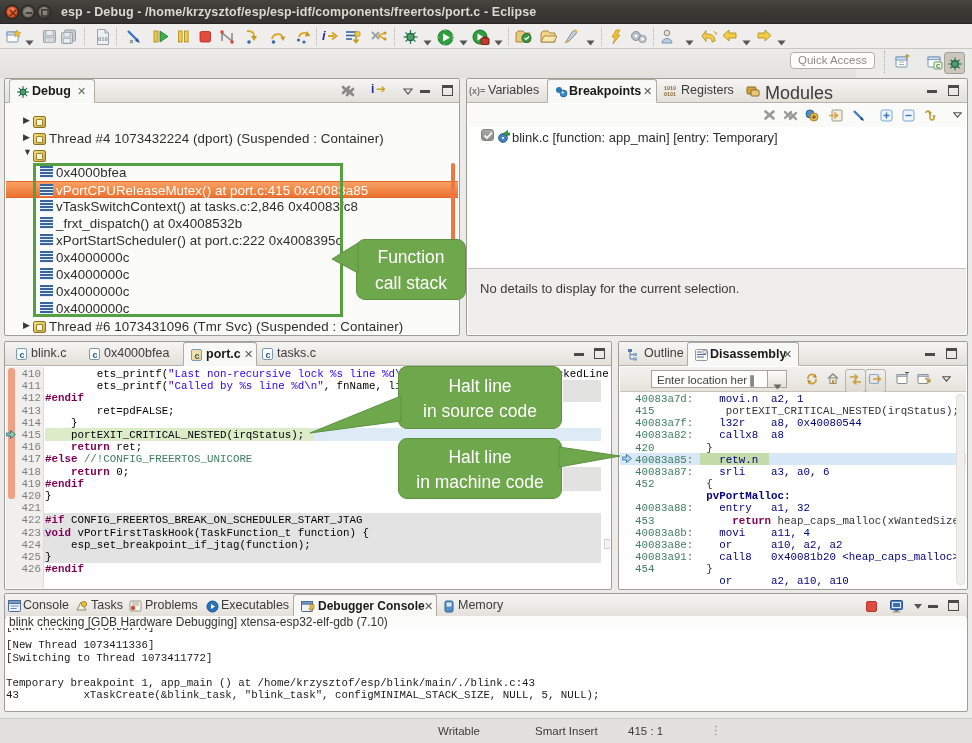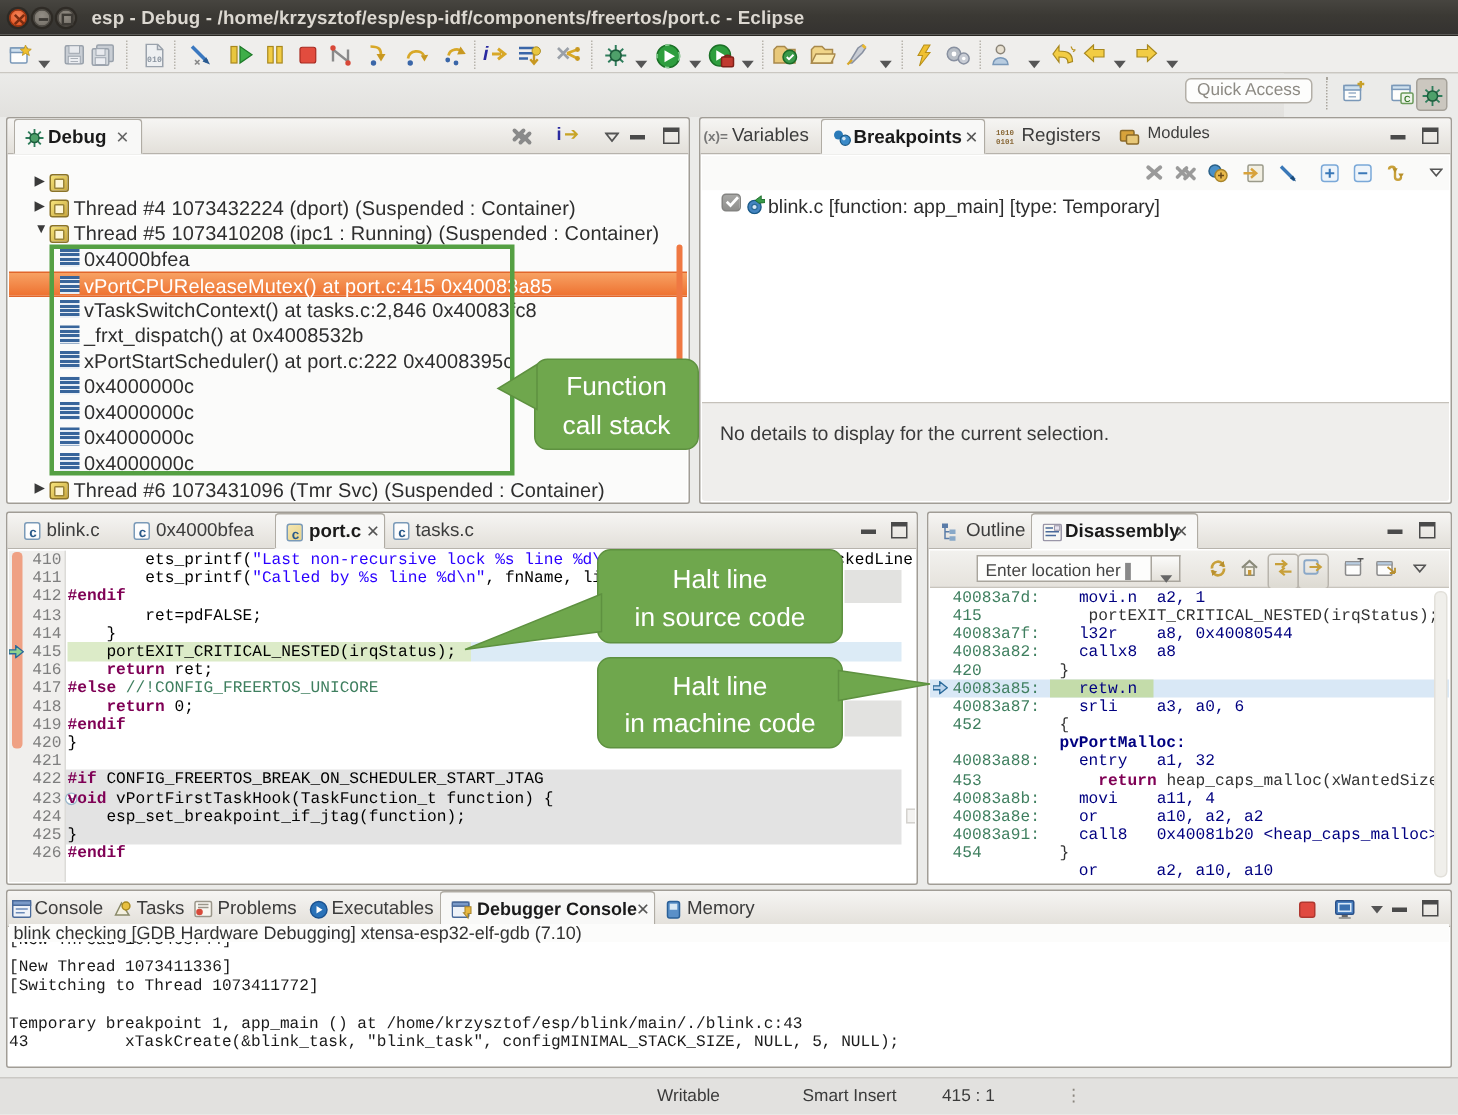"Modules" span.abs { font-size: 11px -> 18px }
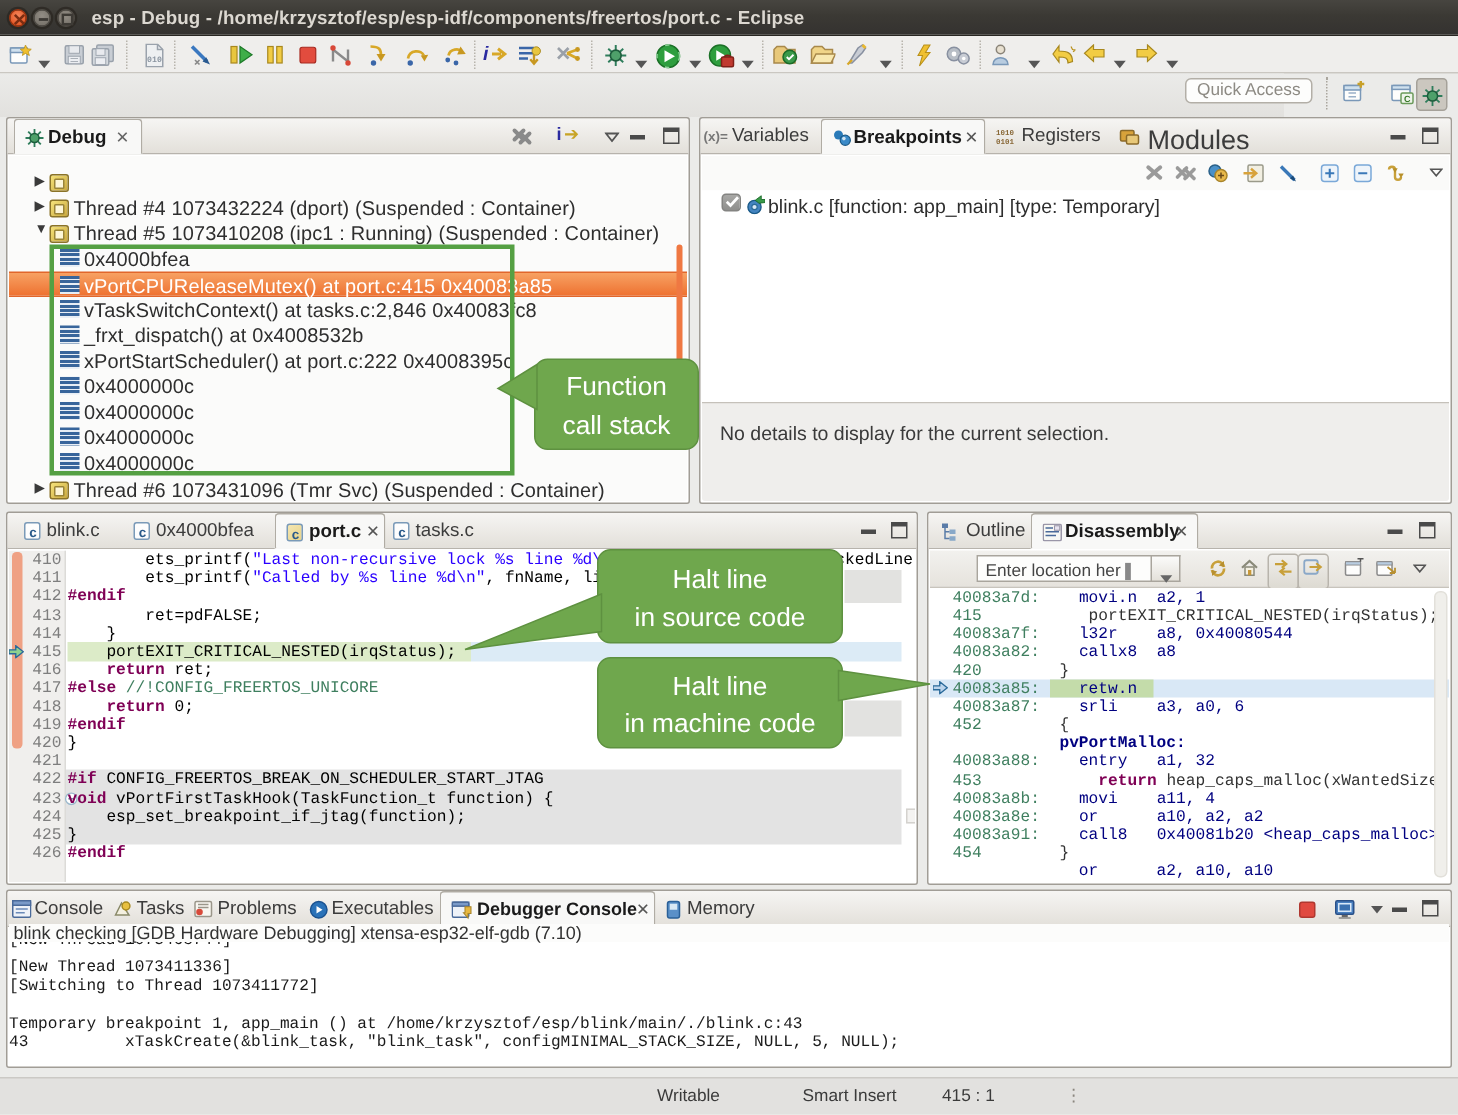"blink.c [function: app_main] [type:" span.abs { text: type -> entry }
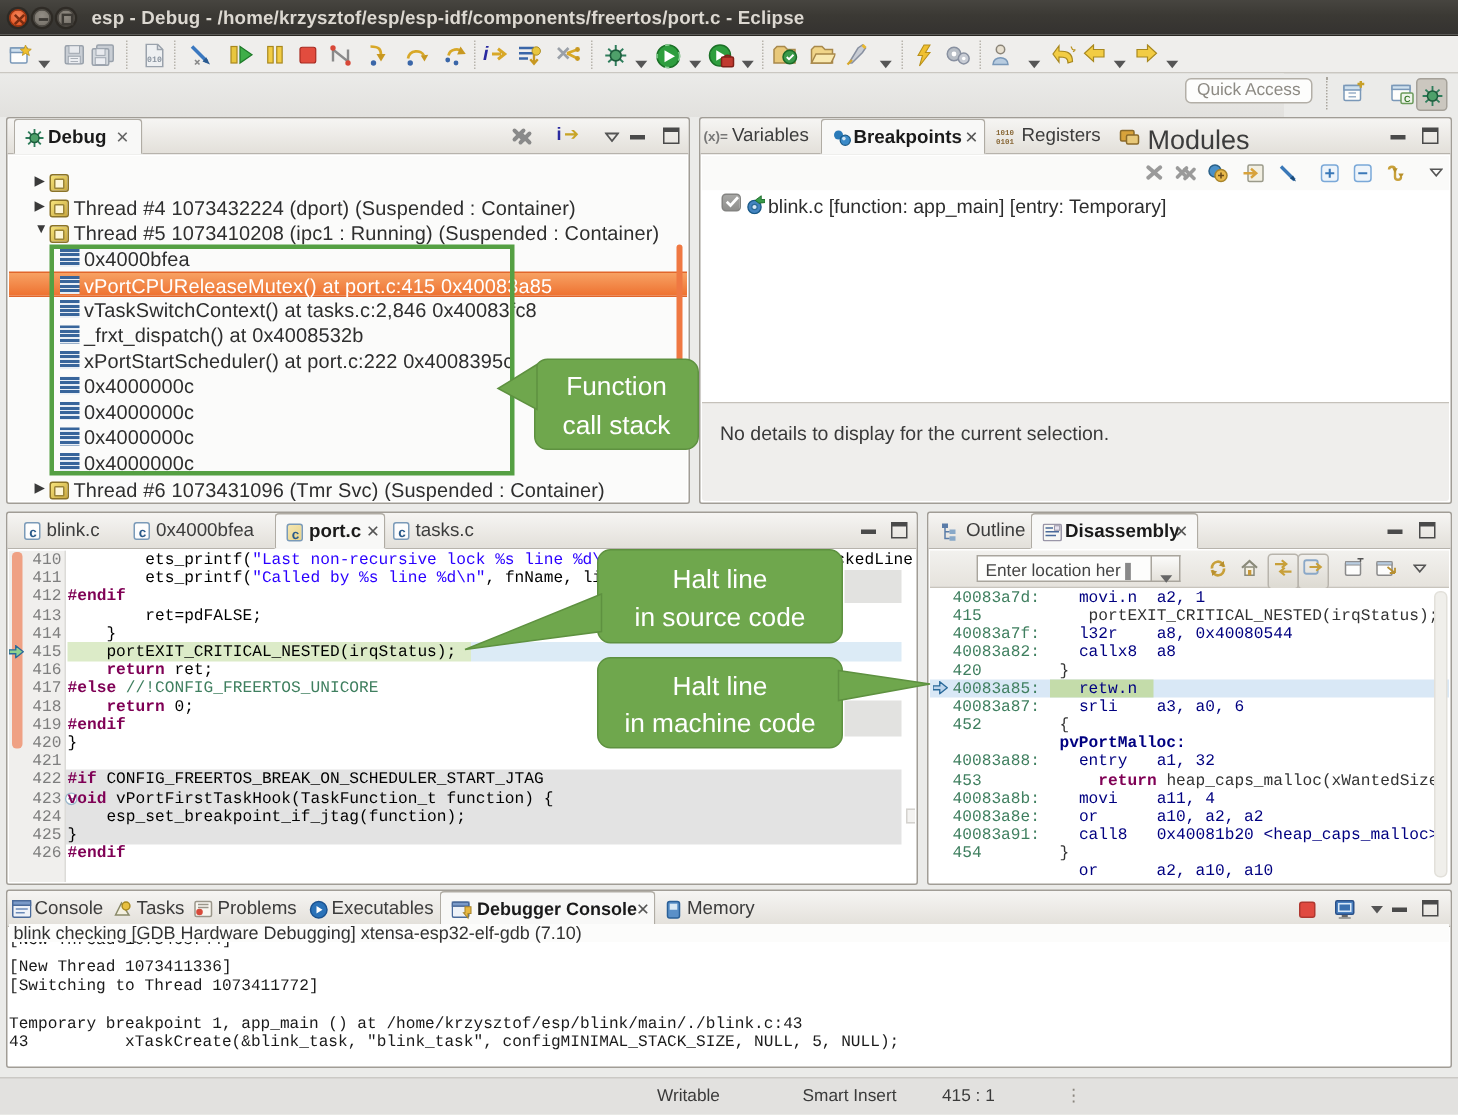"Thread #5 1073410208 (ipc1 :" span.txt { html: <span>Thread #5 1073410208 (ipc1 : Running) (Suspended : Container)</span> -> none }
